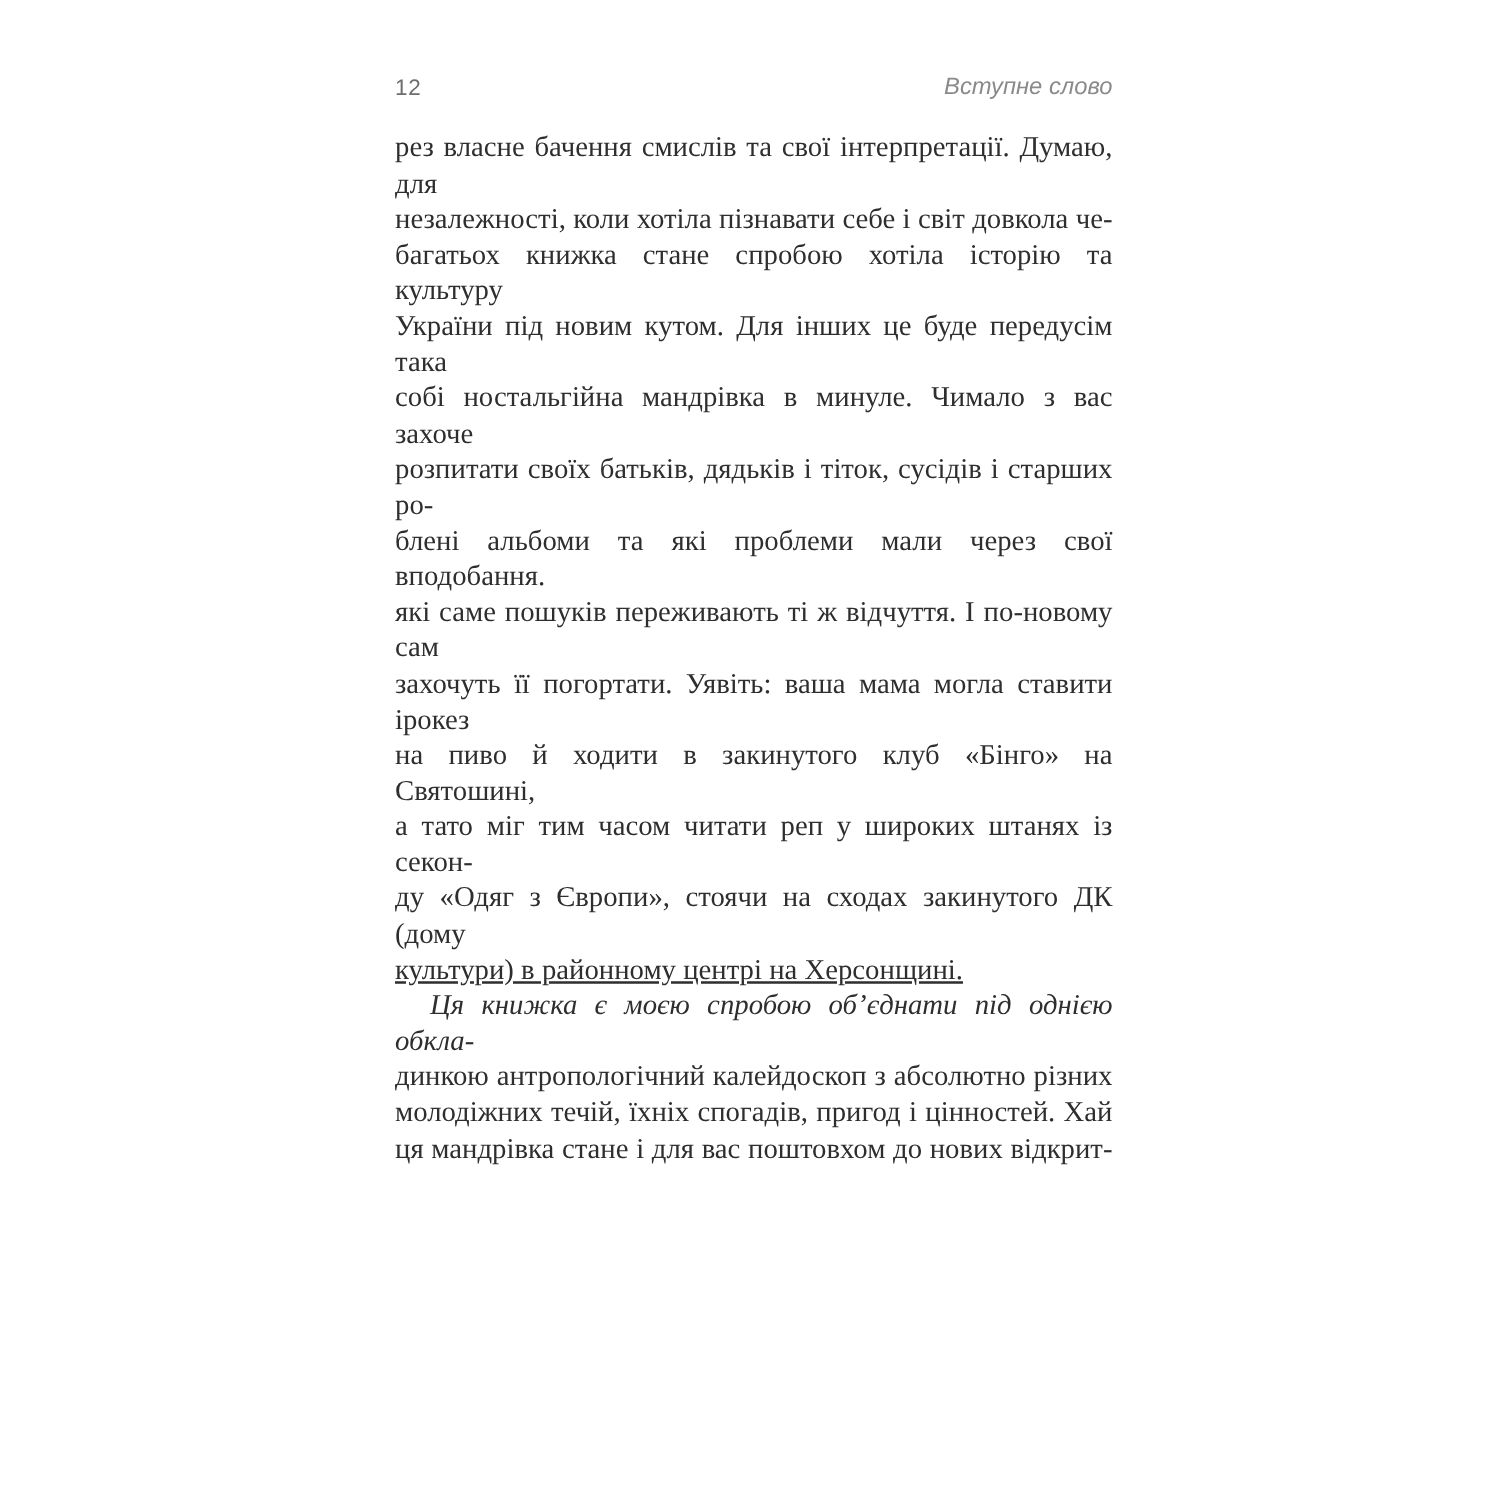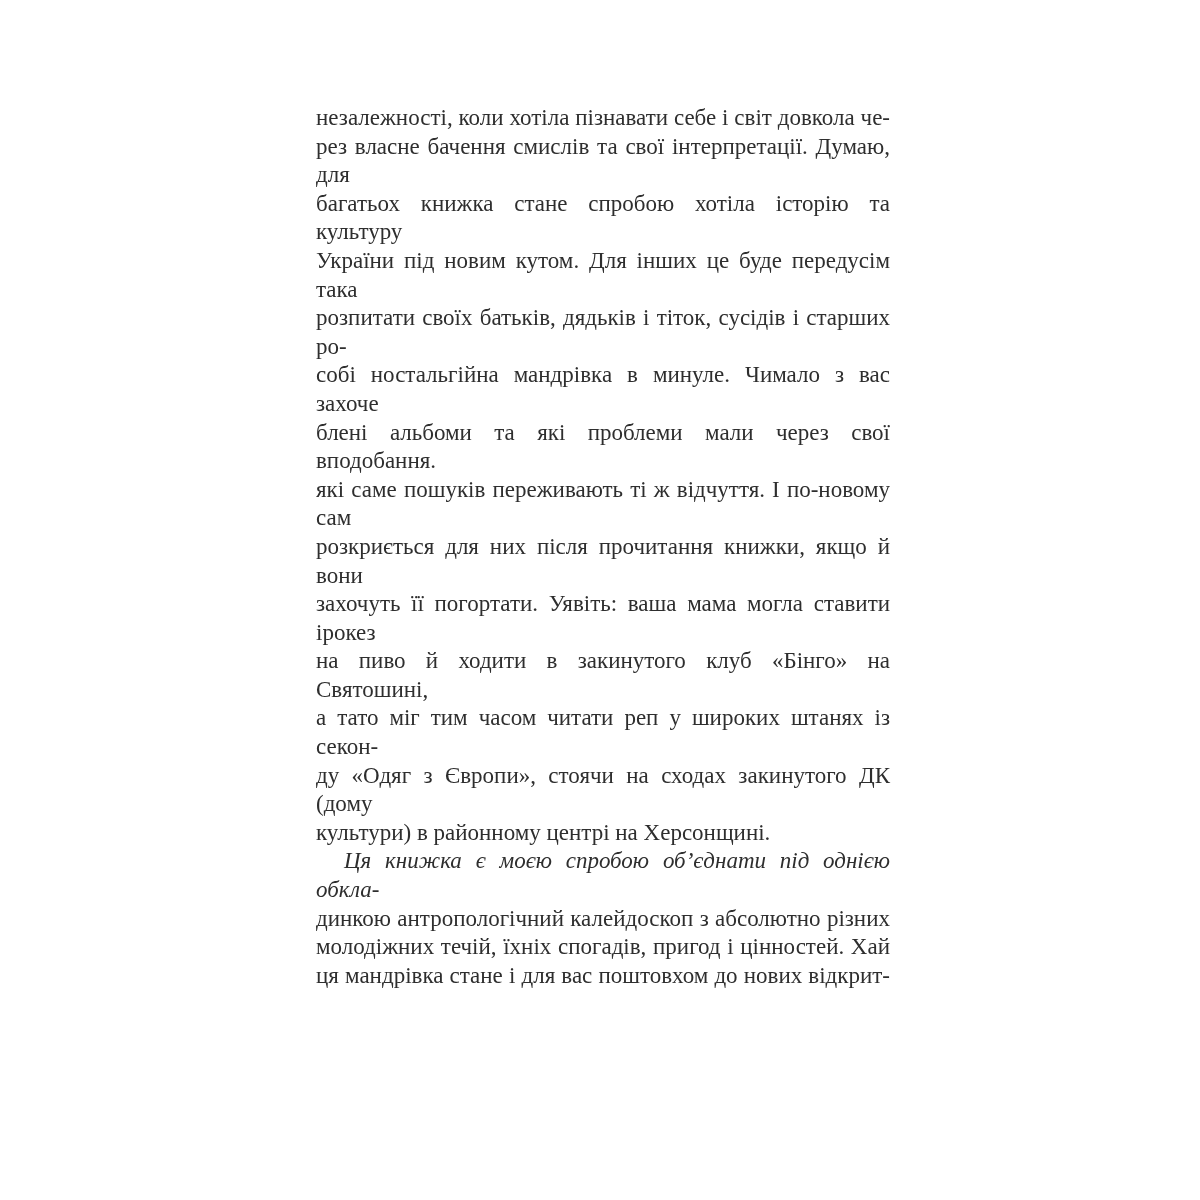"12" div.page-header { html: none -> <div> <span>12</span> <span>Вступне слово</span> </div> }
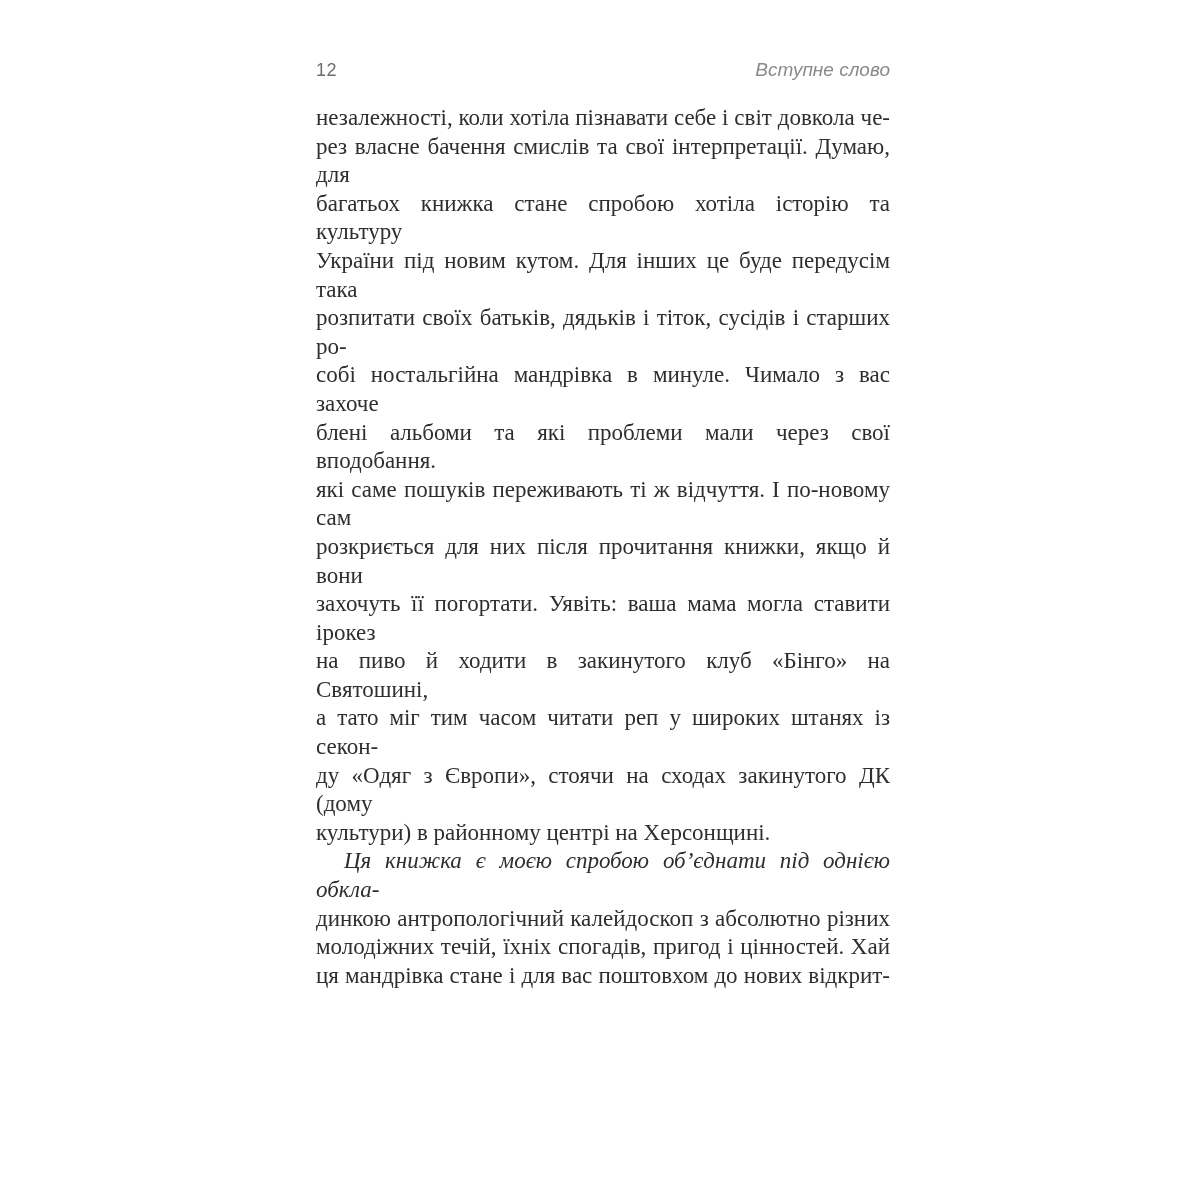"незалежності, коли хотіла пізнавати себе" div.line { order: before "рез власне бачення смислів та" -> after "рез власне бачення смислів та" }
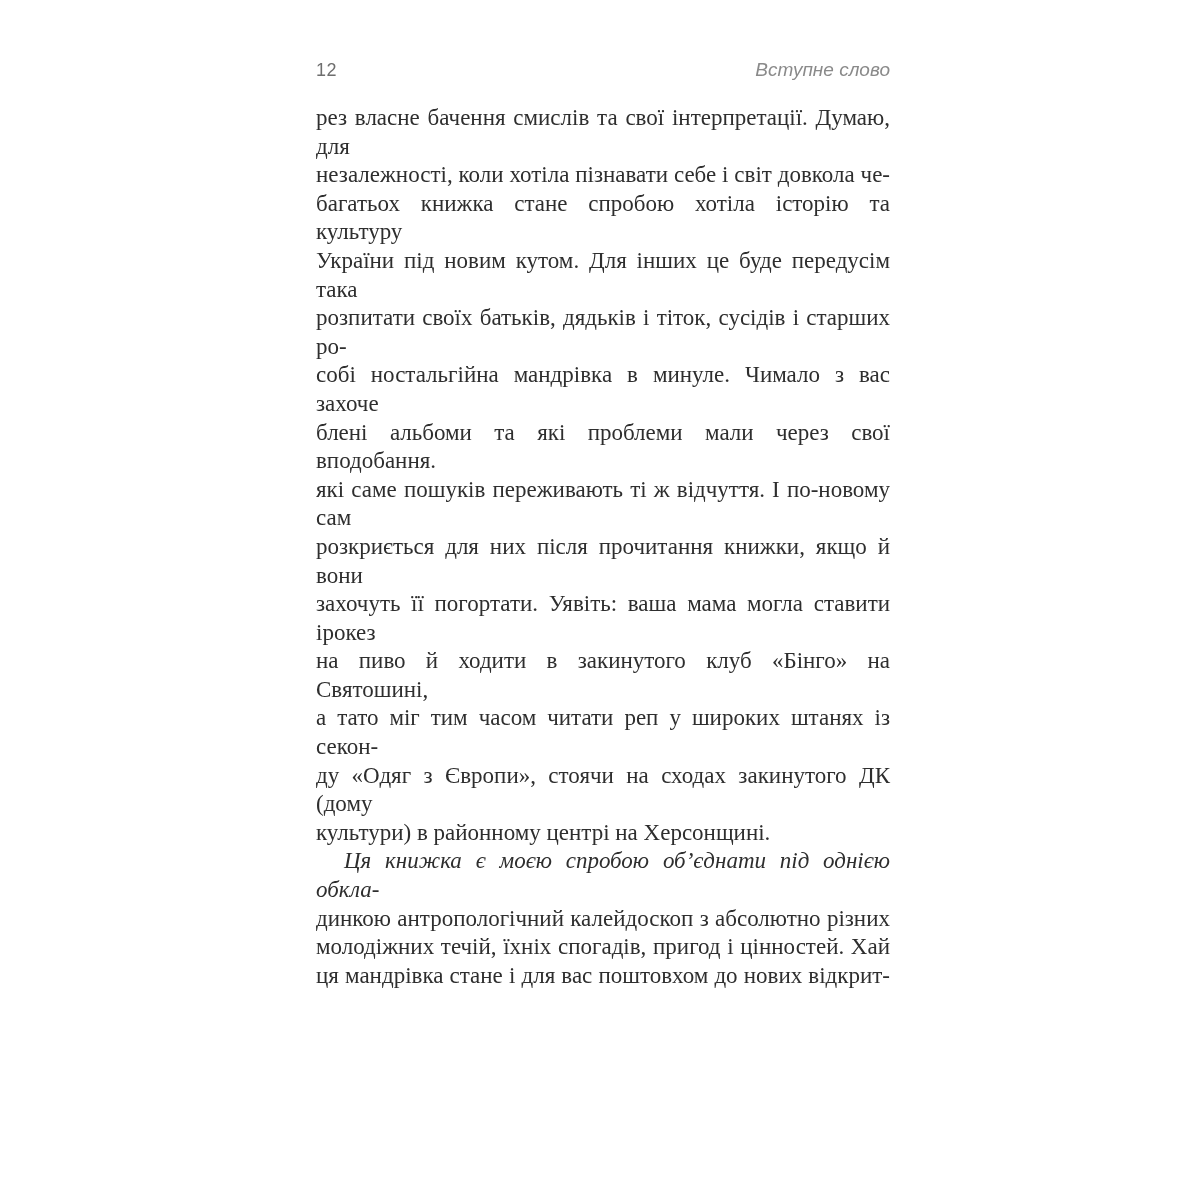"розпитати своїх батьків, дядьків і" div.line { order: before "собі ностальгійна мандрівка в минуле." -> after "собі ностальгійна мандрівка в минуле." }
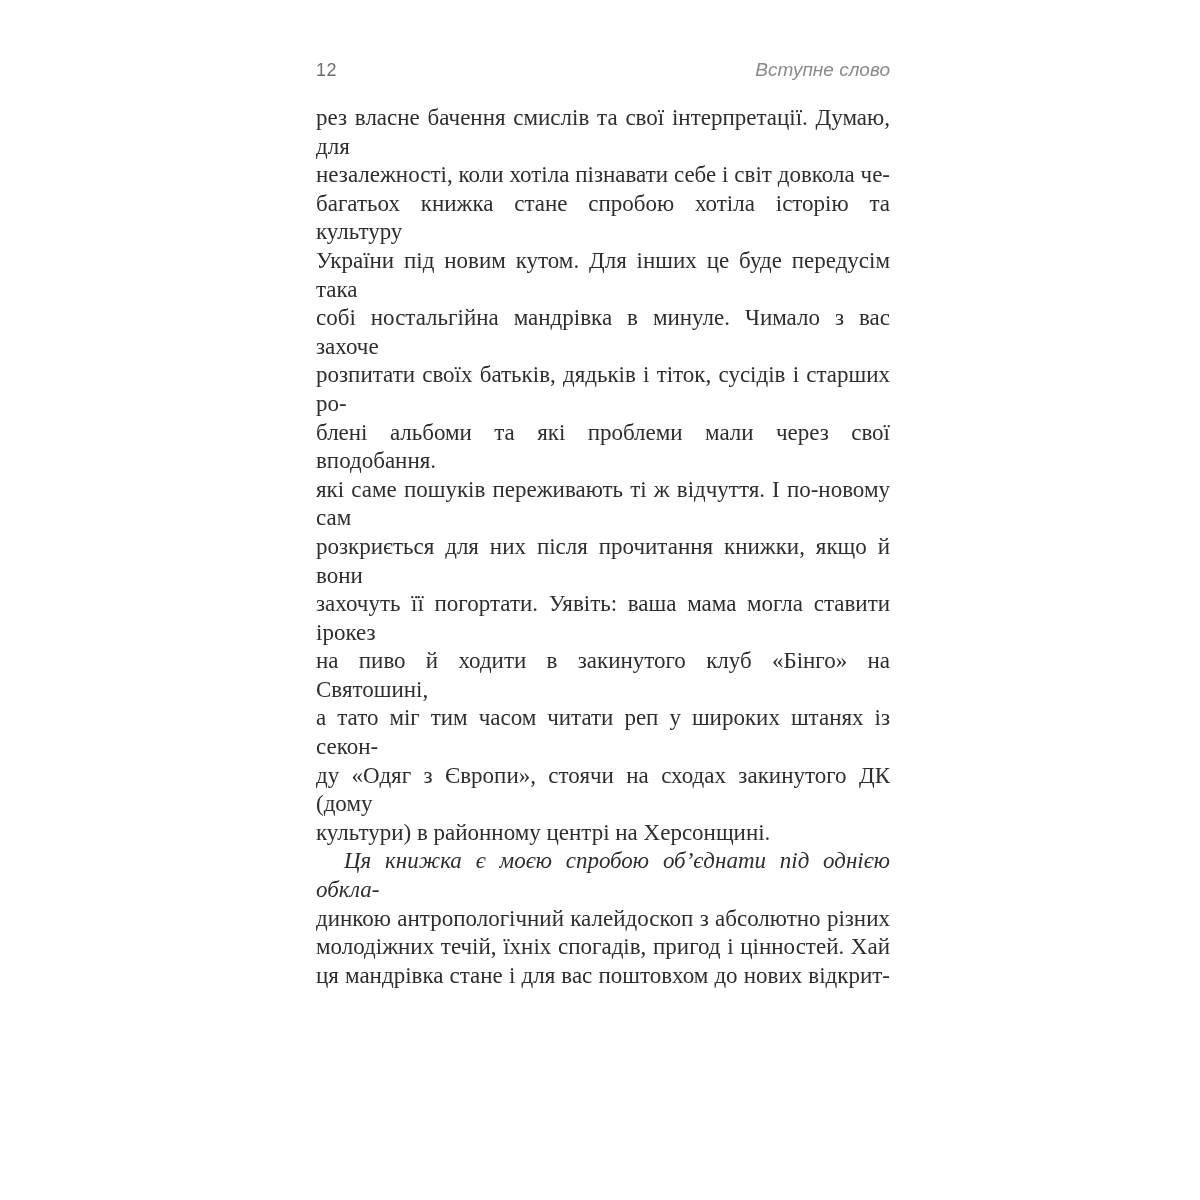"розкриється для них після прочитання" div.line { html: <div>розкриється для них після прочитання книжки, якщо й вони</div> -> none }
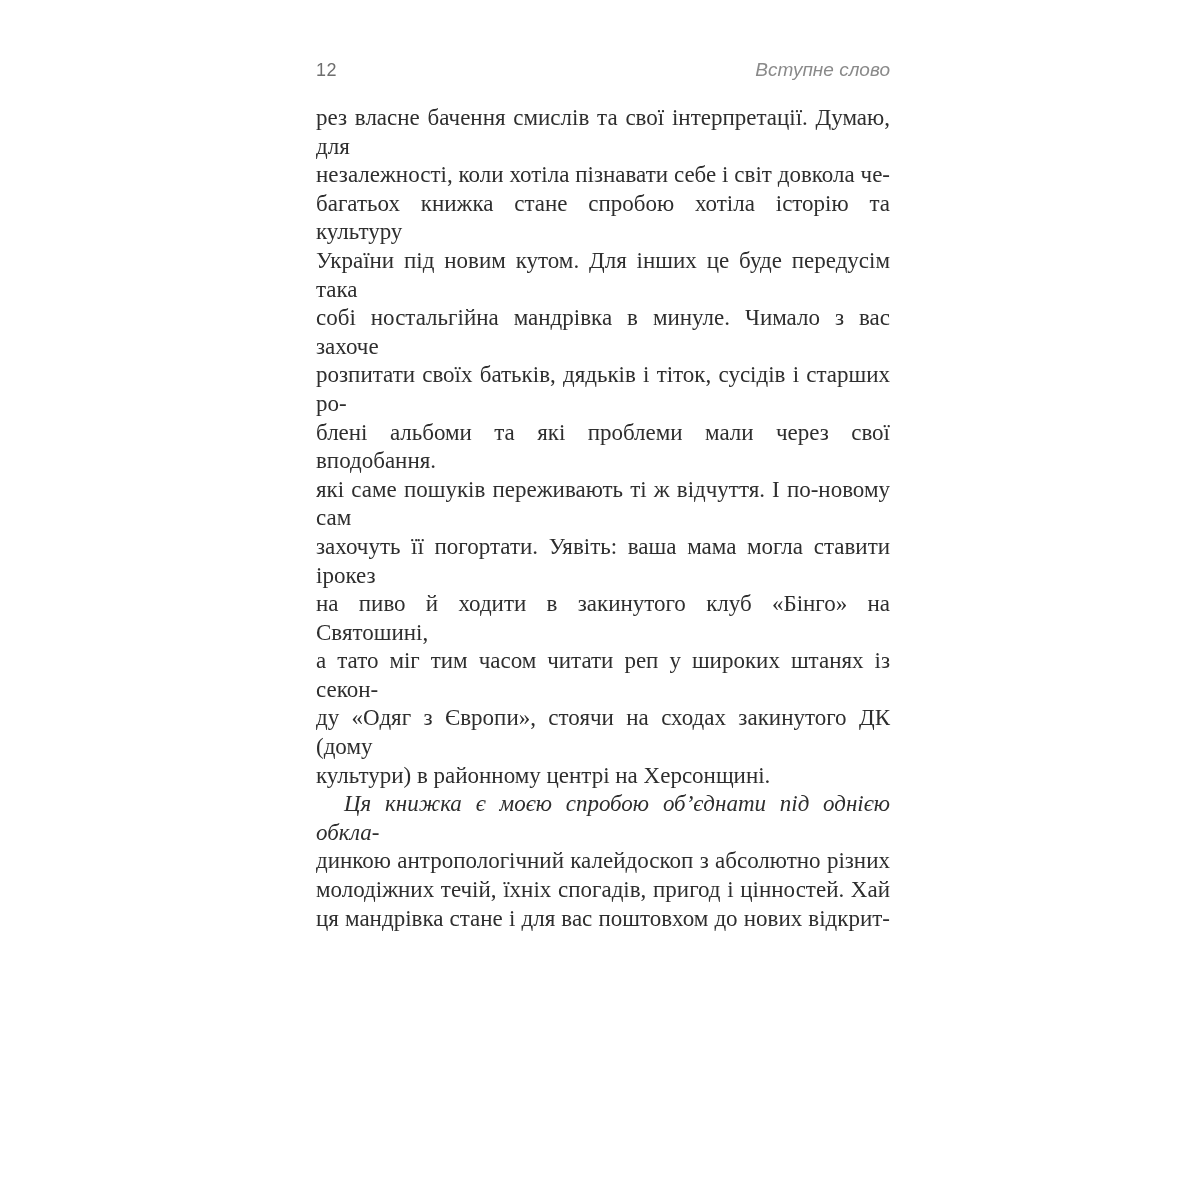"культури) в районному центрі на" .line.last { text-decoration: none -> underline }
